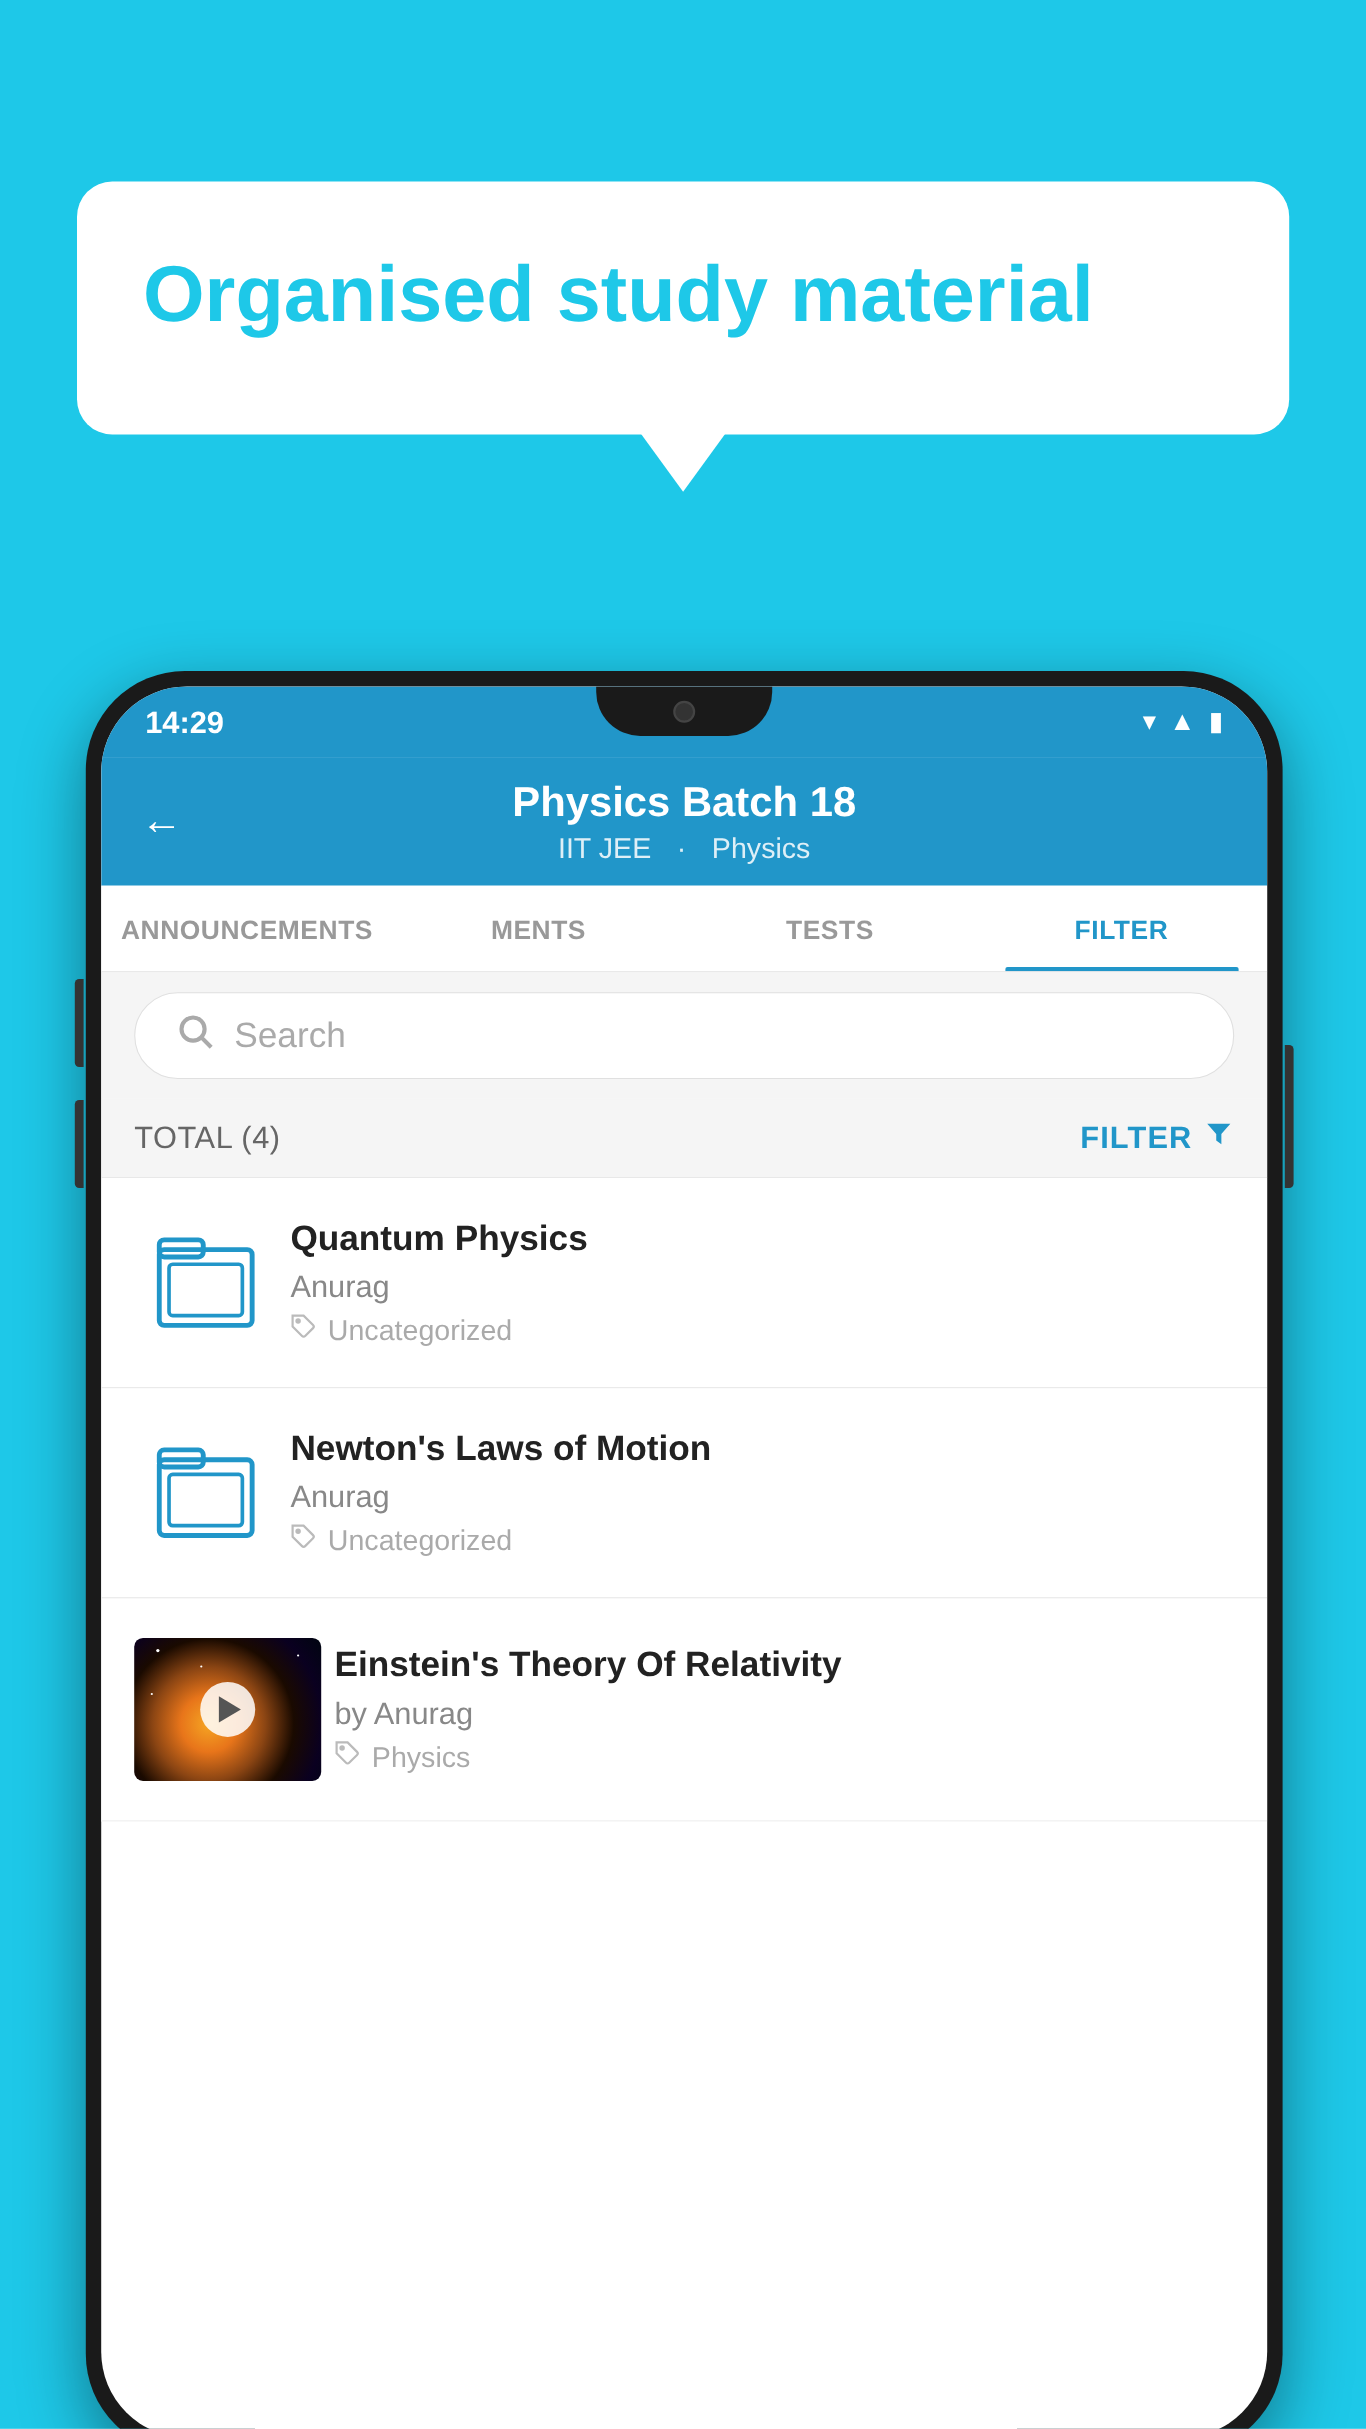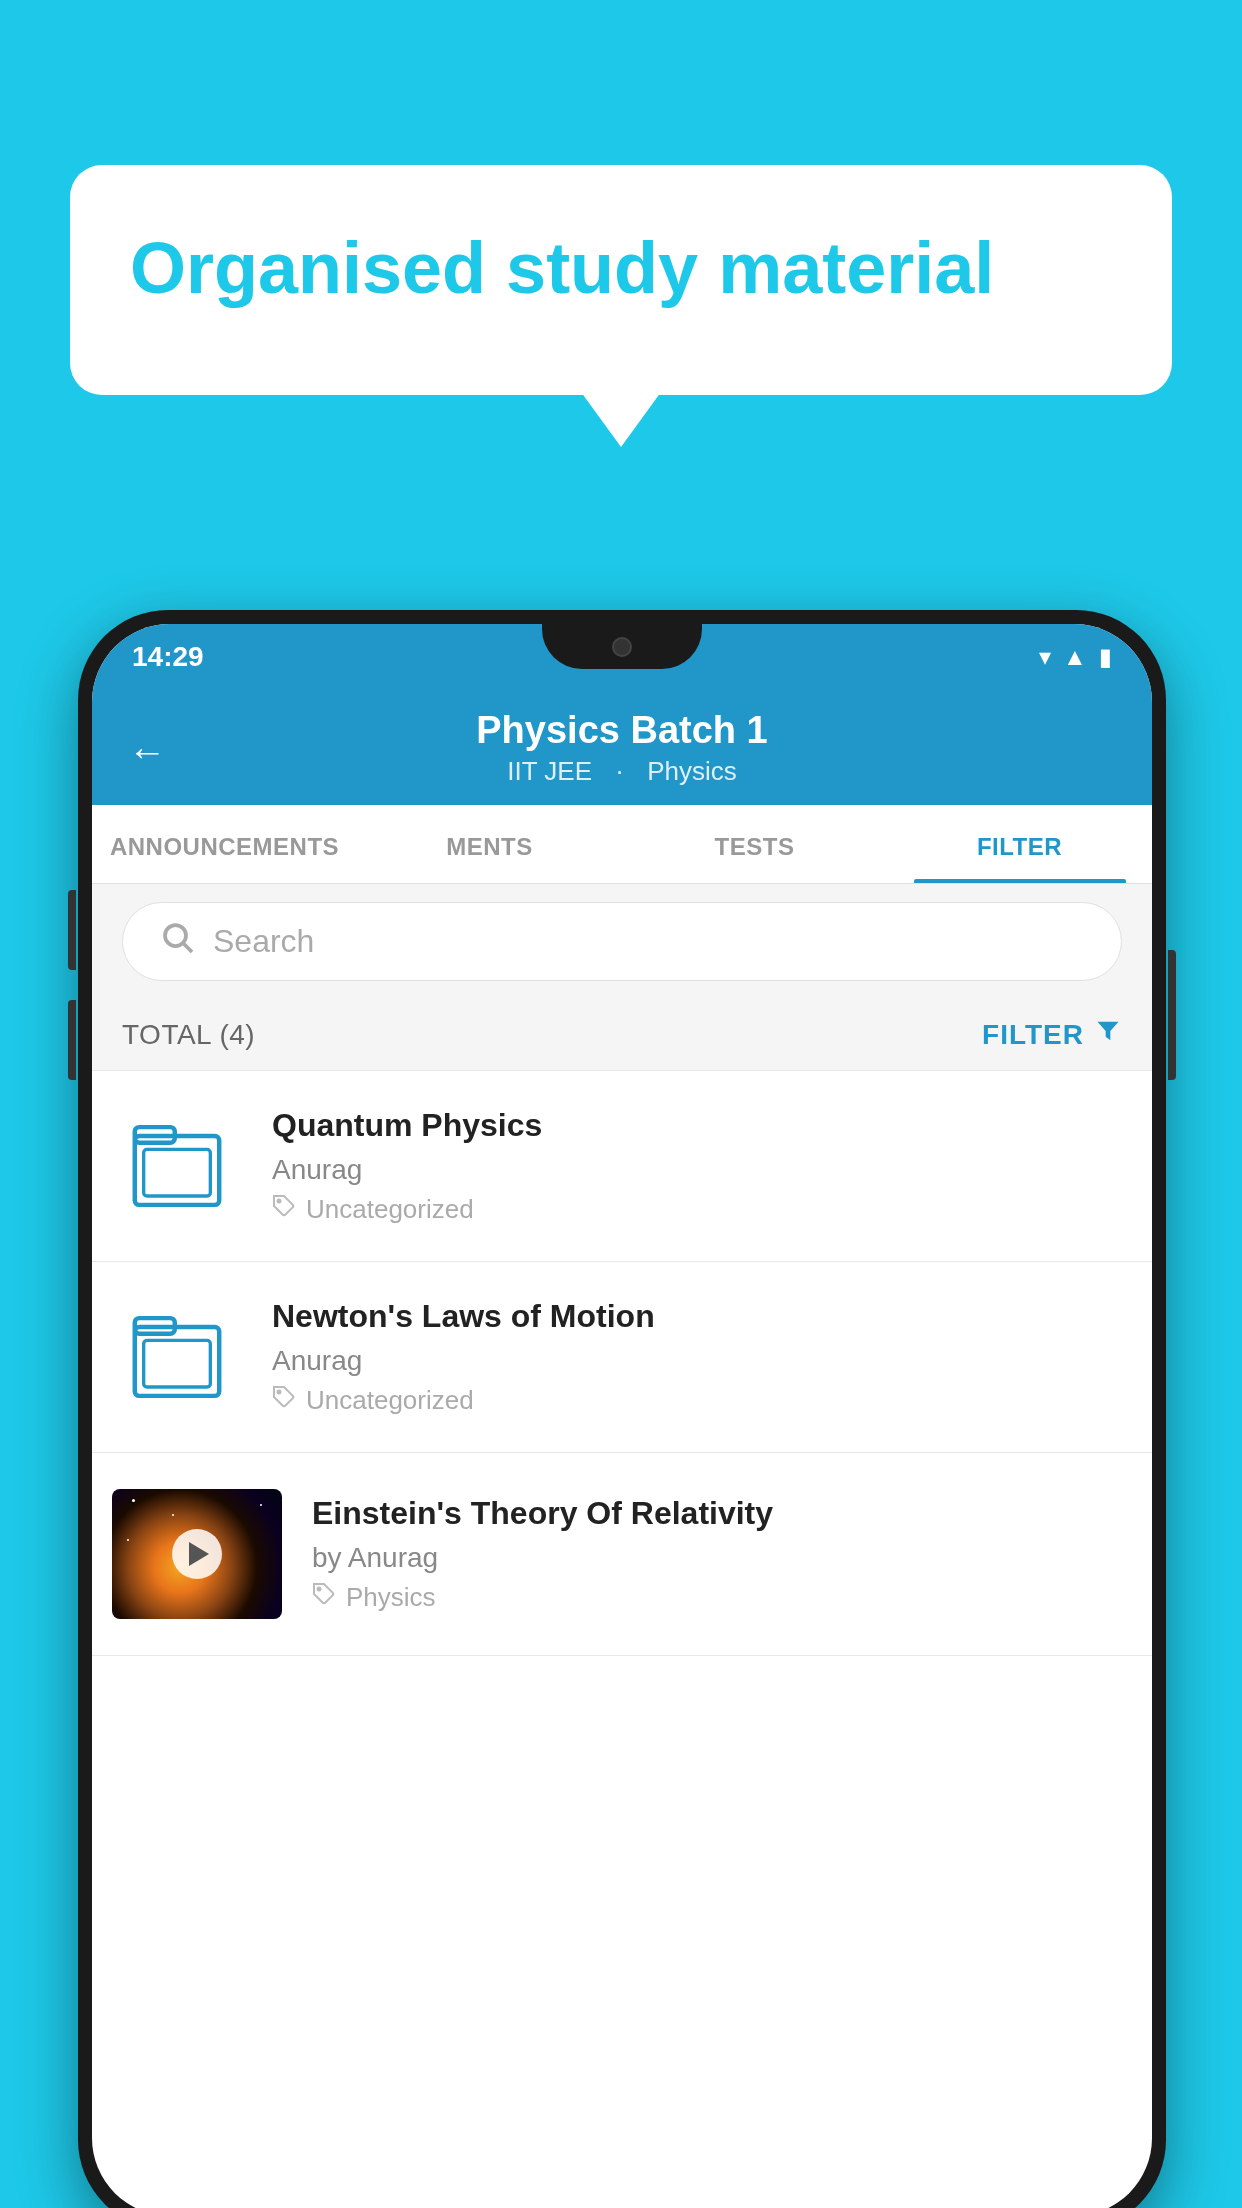"Physics Batch 1" div.header-title { text: 1 -> 18 }
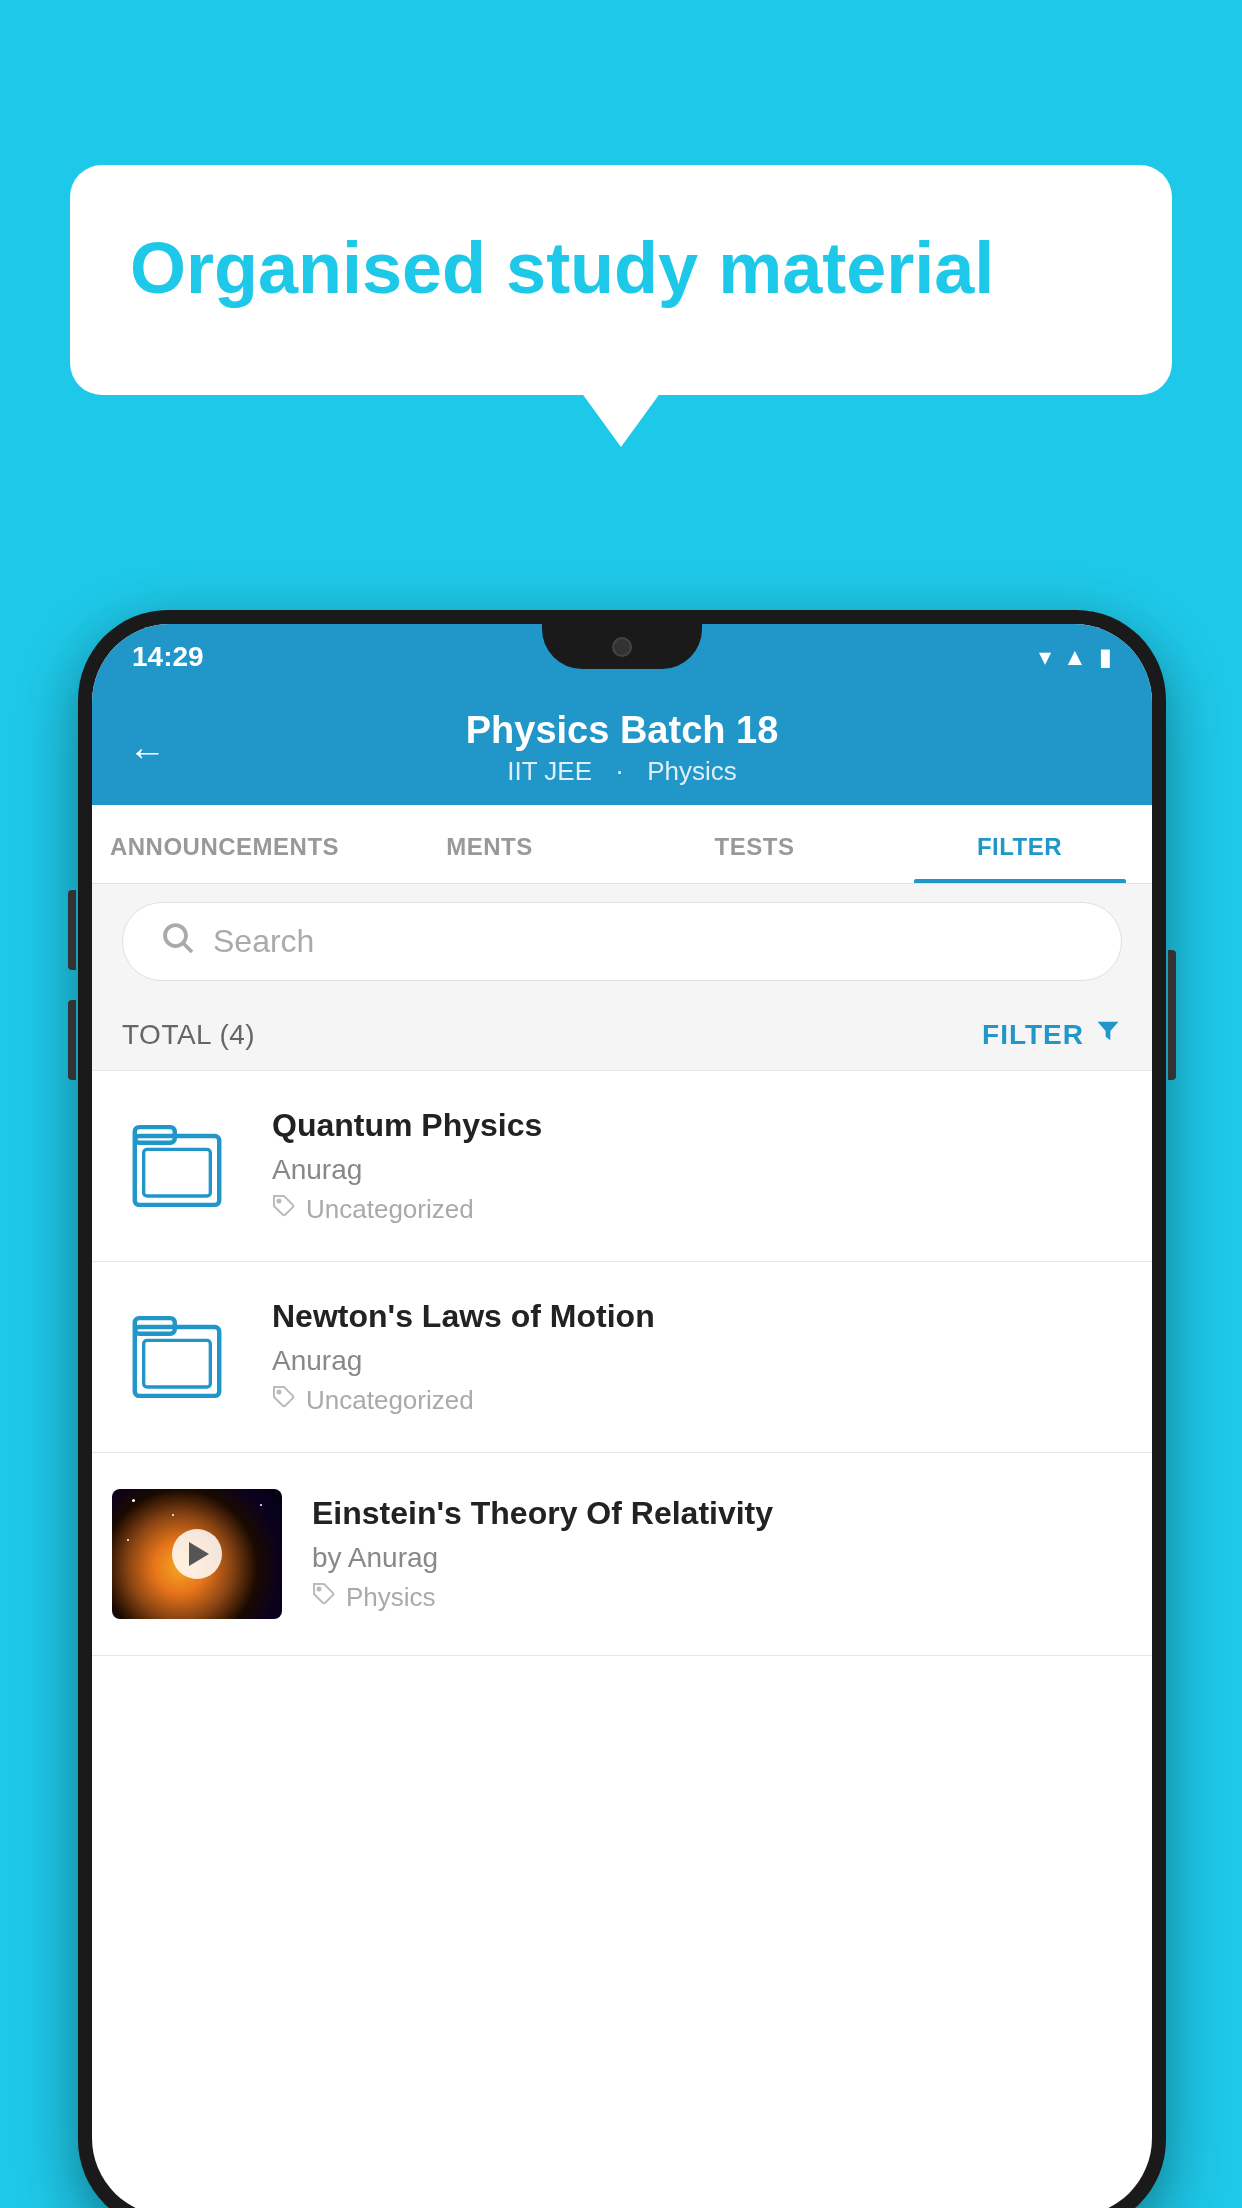"Quantum Physics" .video-item { gap: 30px -> 12px; padding: 36px 20px -> 36px 30px }
